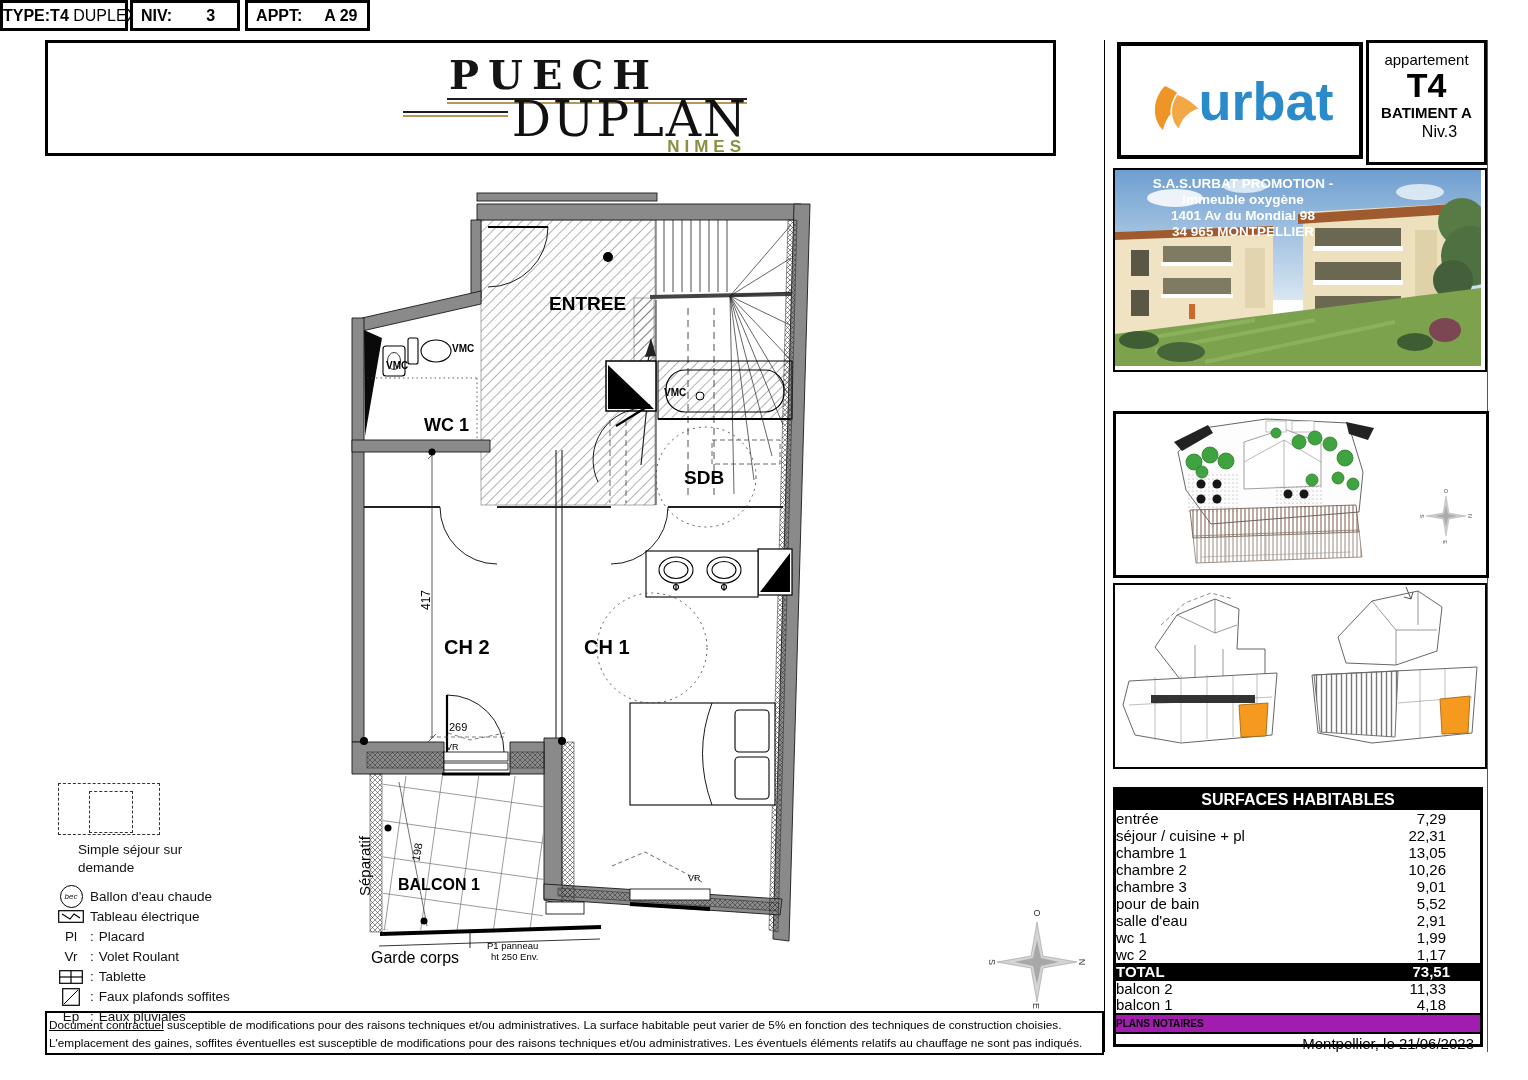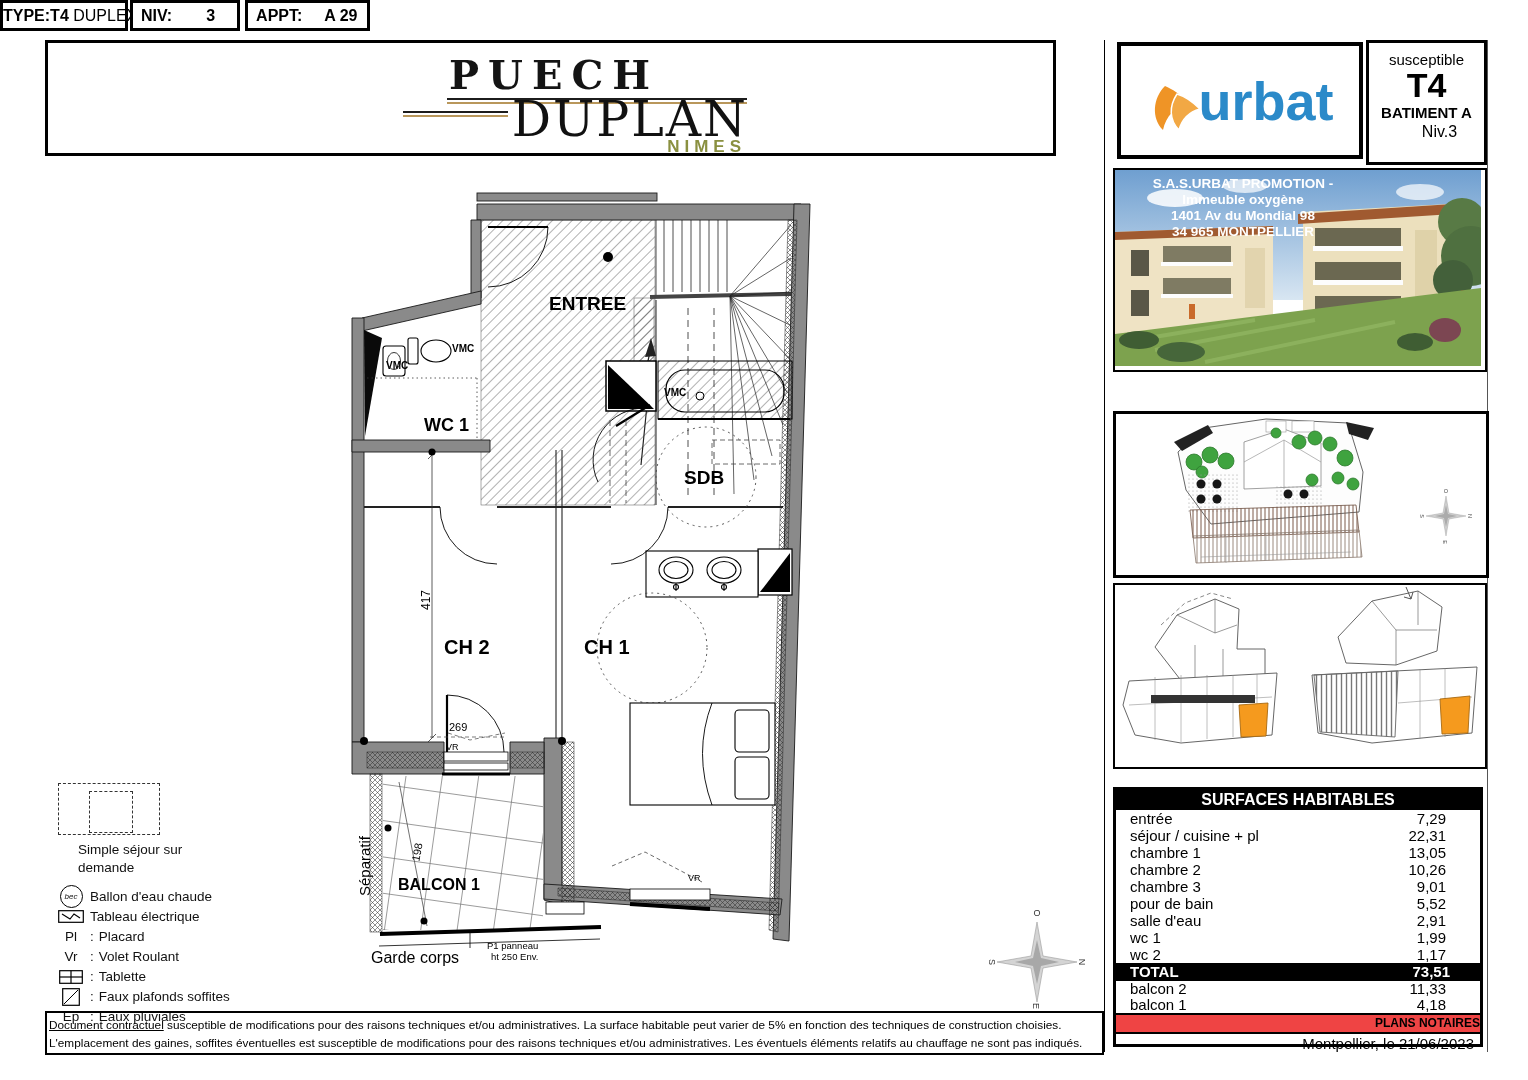"susceptible" div.apt-l1 { text: susceptible -> appartement }
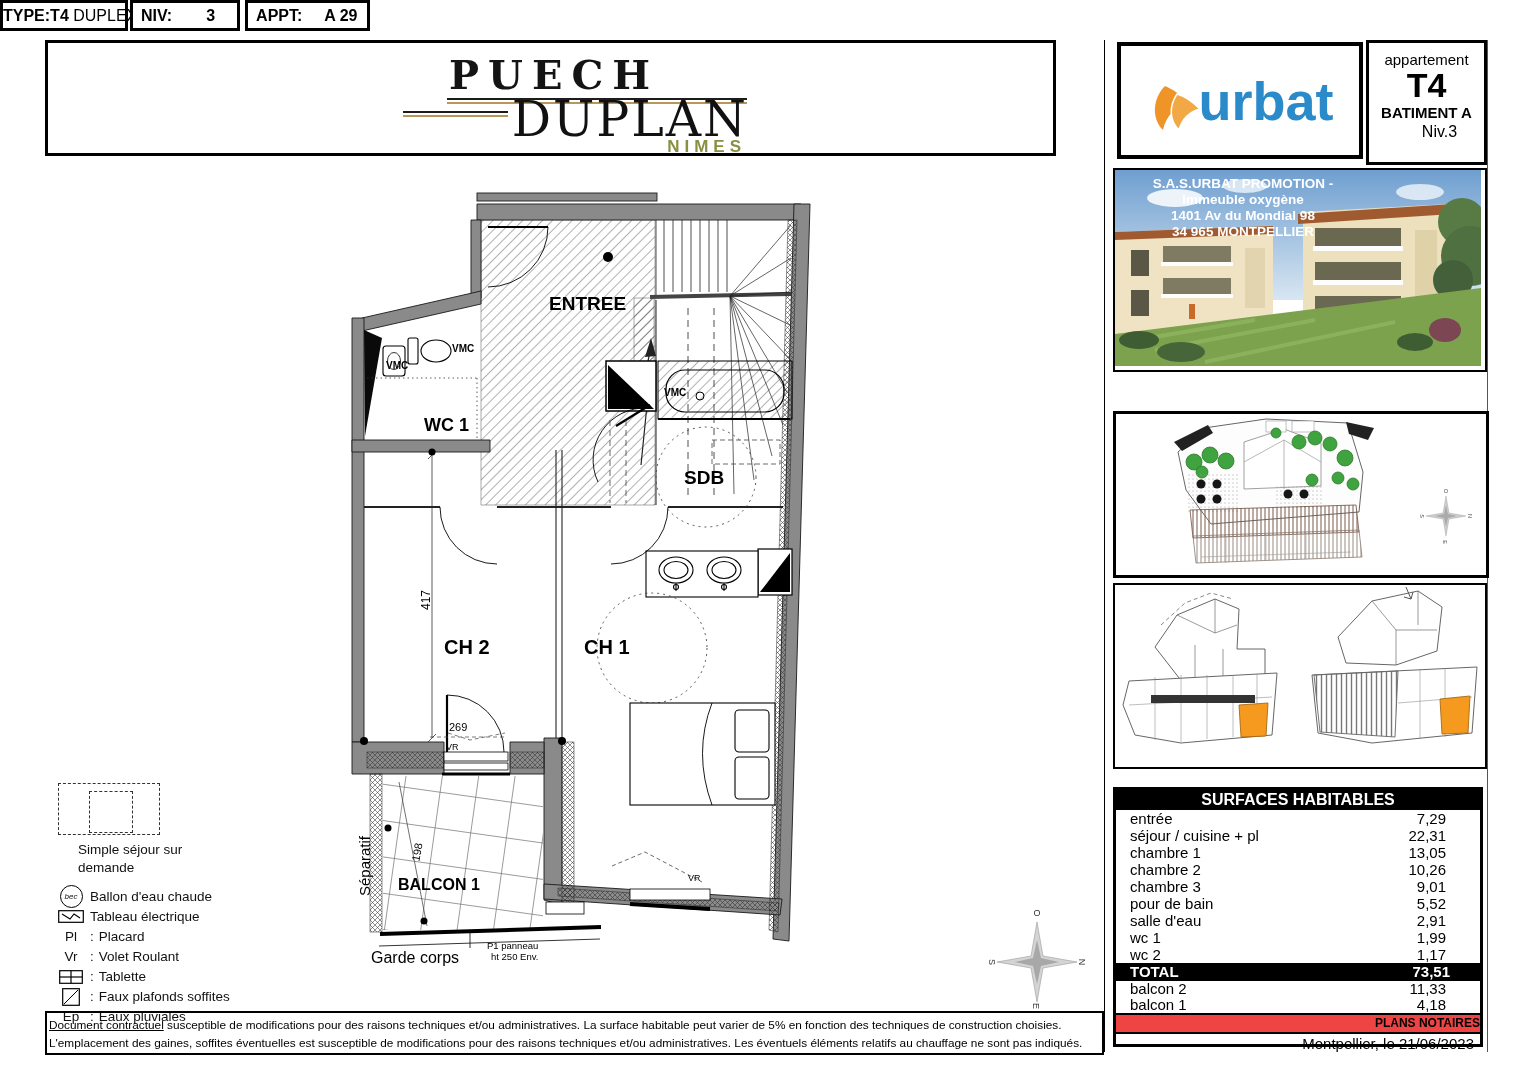"entrée" .srow .lab { padding-left: 14px -> none }
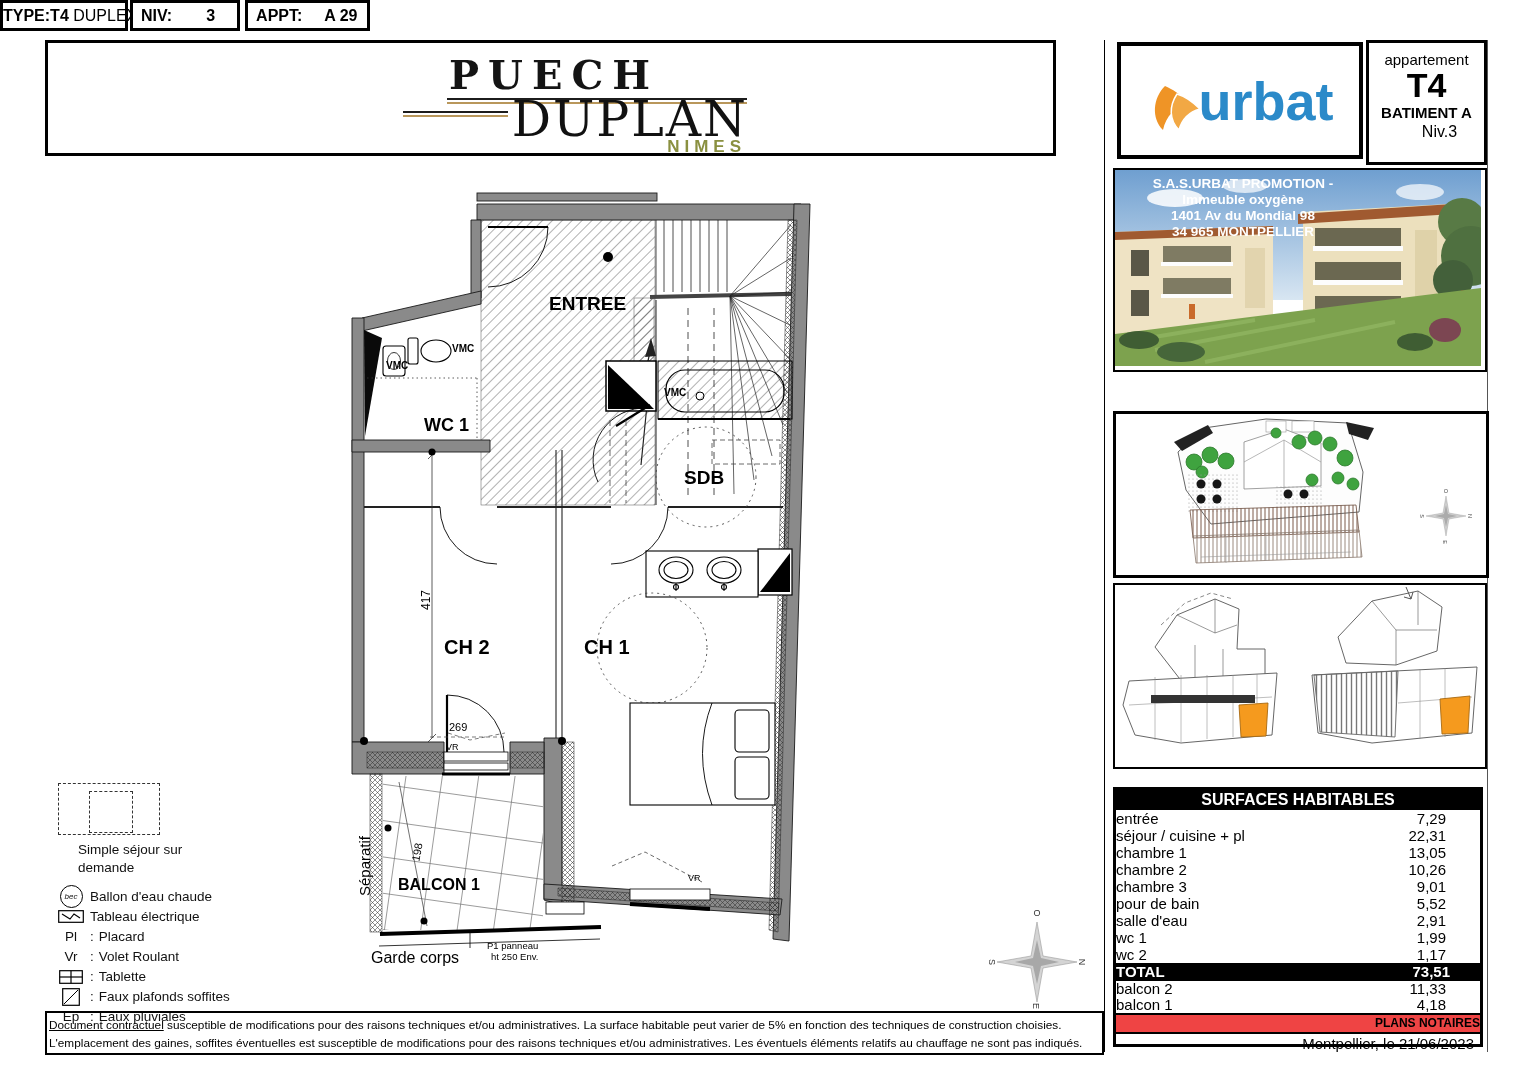"PLANS NOTAIRES" .surf-footer { background: #ef4444 -> #a21caf; font-size: 12px -> 10px; text-align: right -> left }
